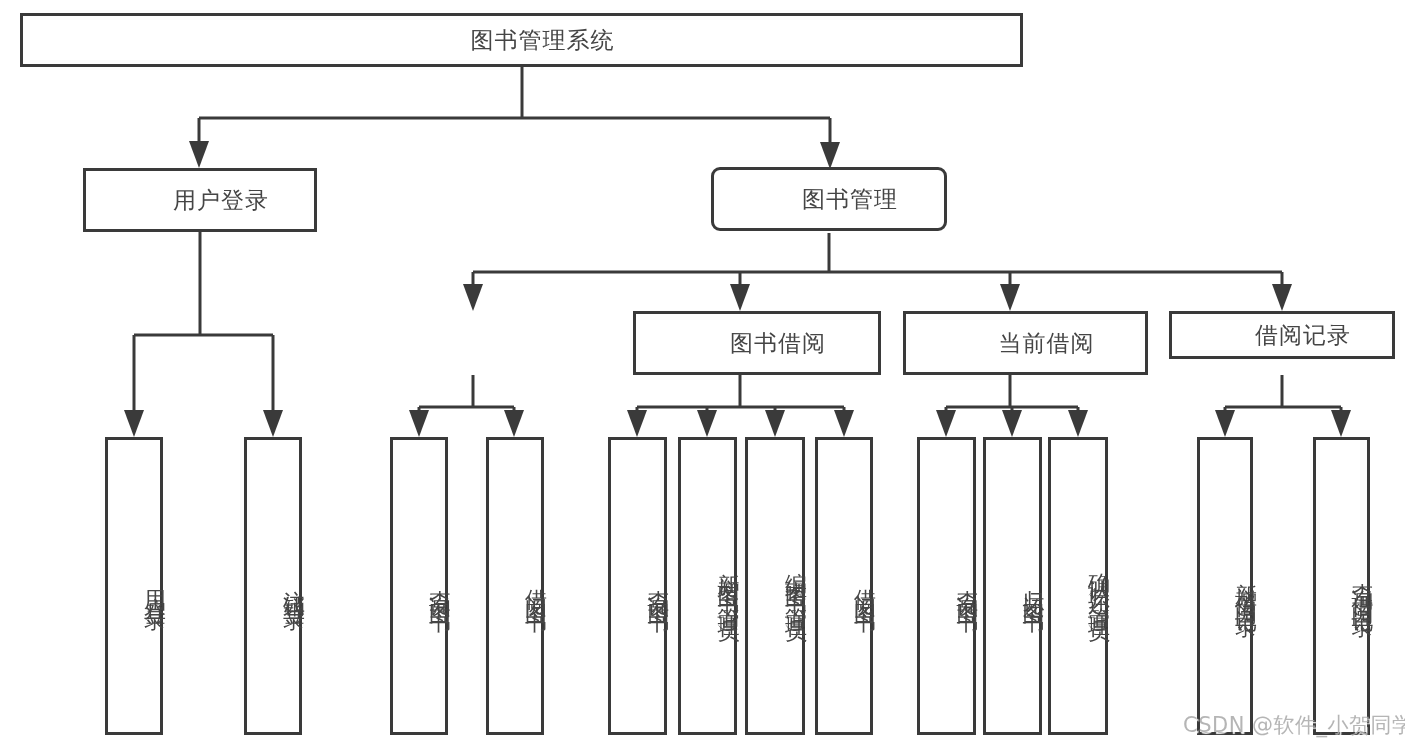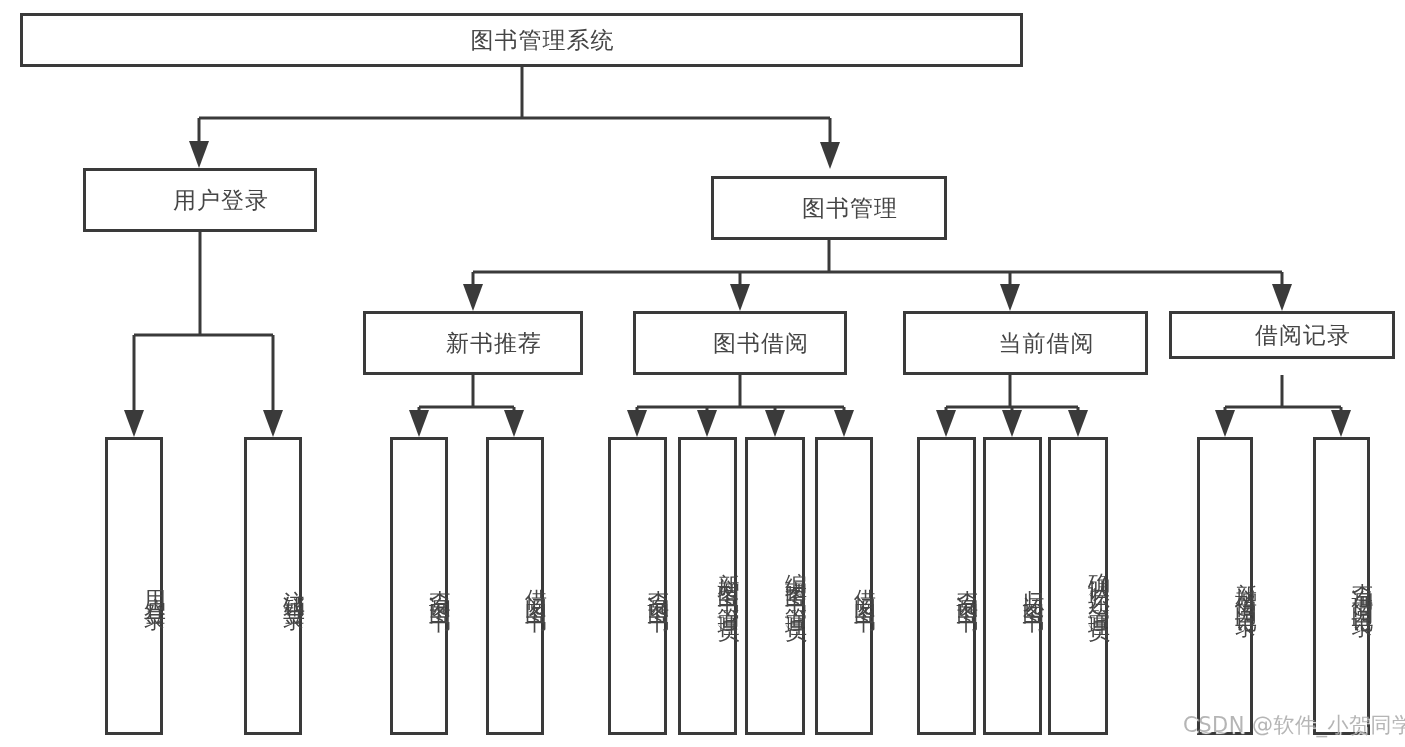"图书管理" div.node { border-radius: none -> 9px; top: 176px -> 167px }
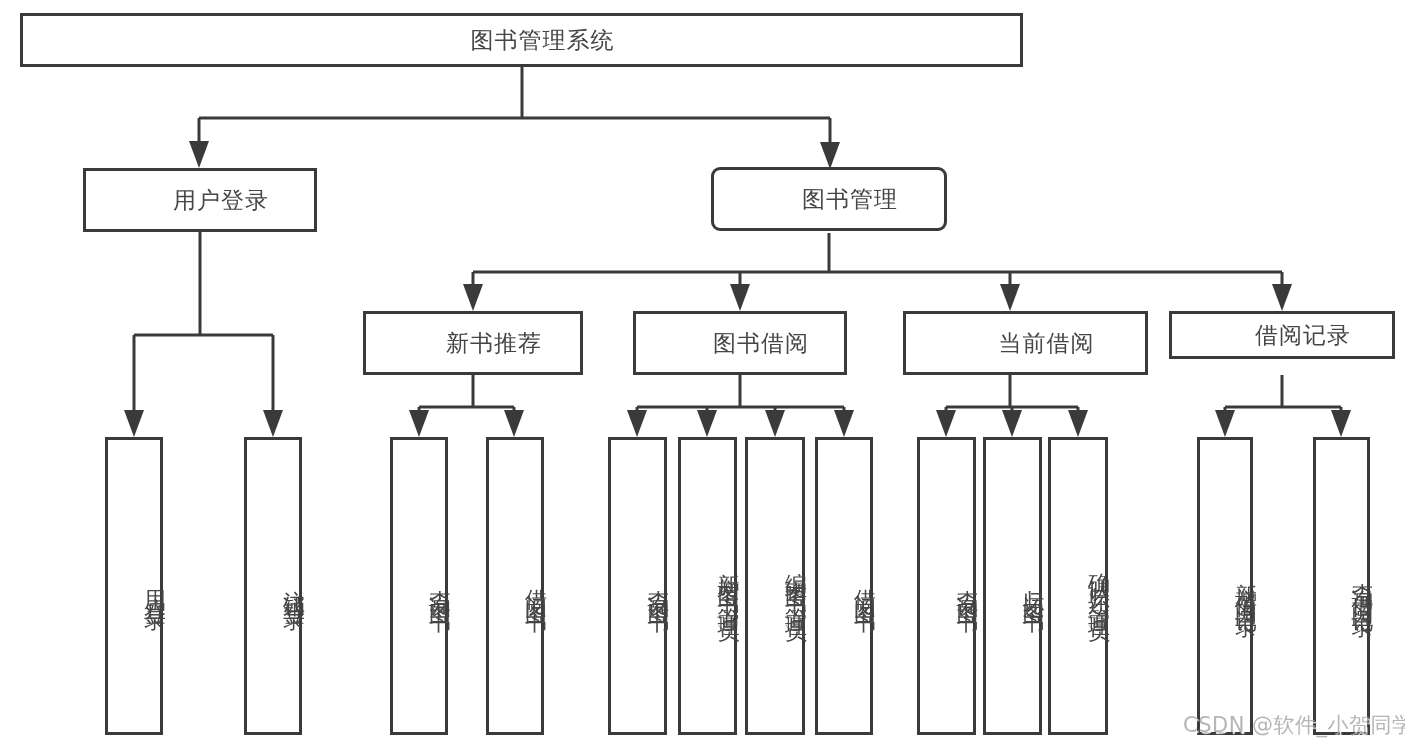"新书推荐" div.node { html: <div> <span>新书推荐</span> </div> -> none }
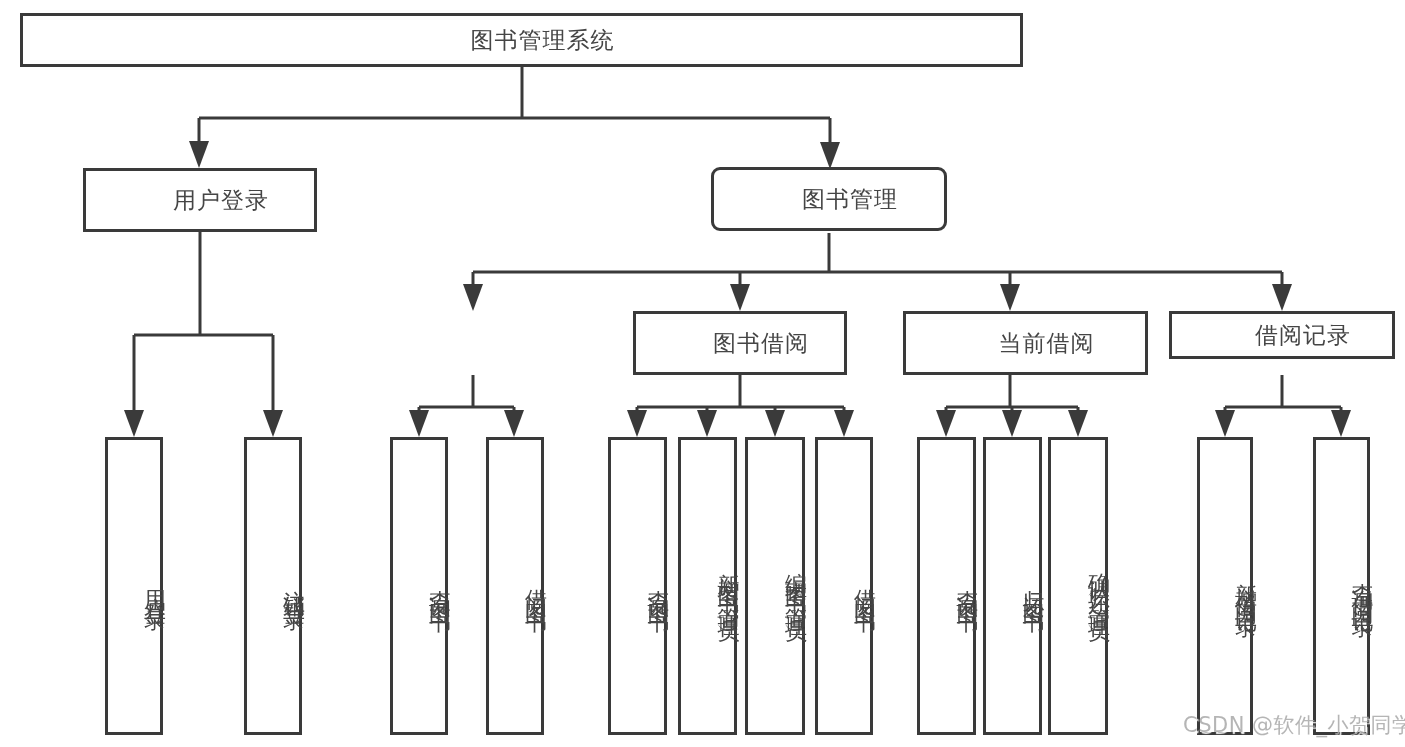"图书借阅" div.node { width: 214px -> 248px }
